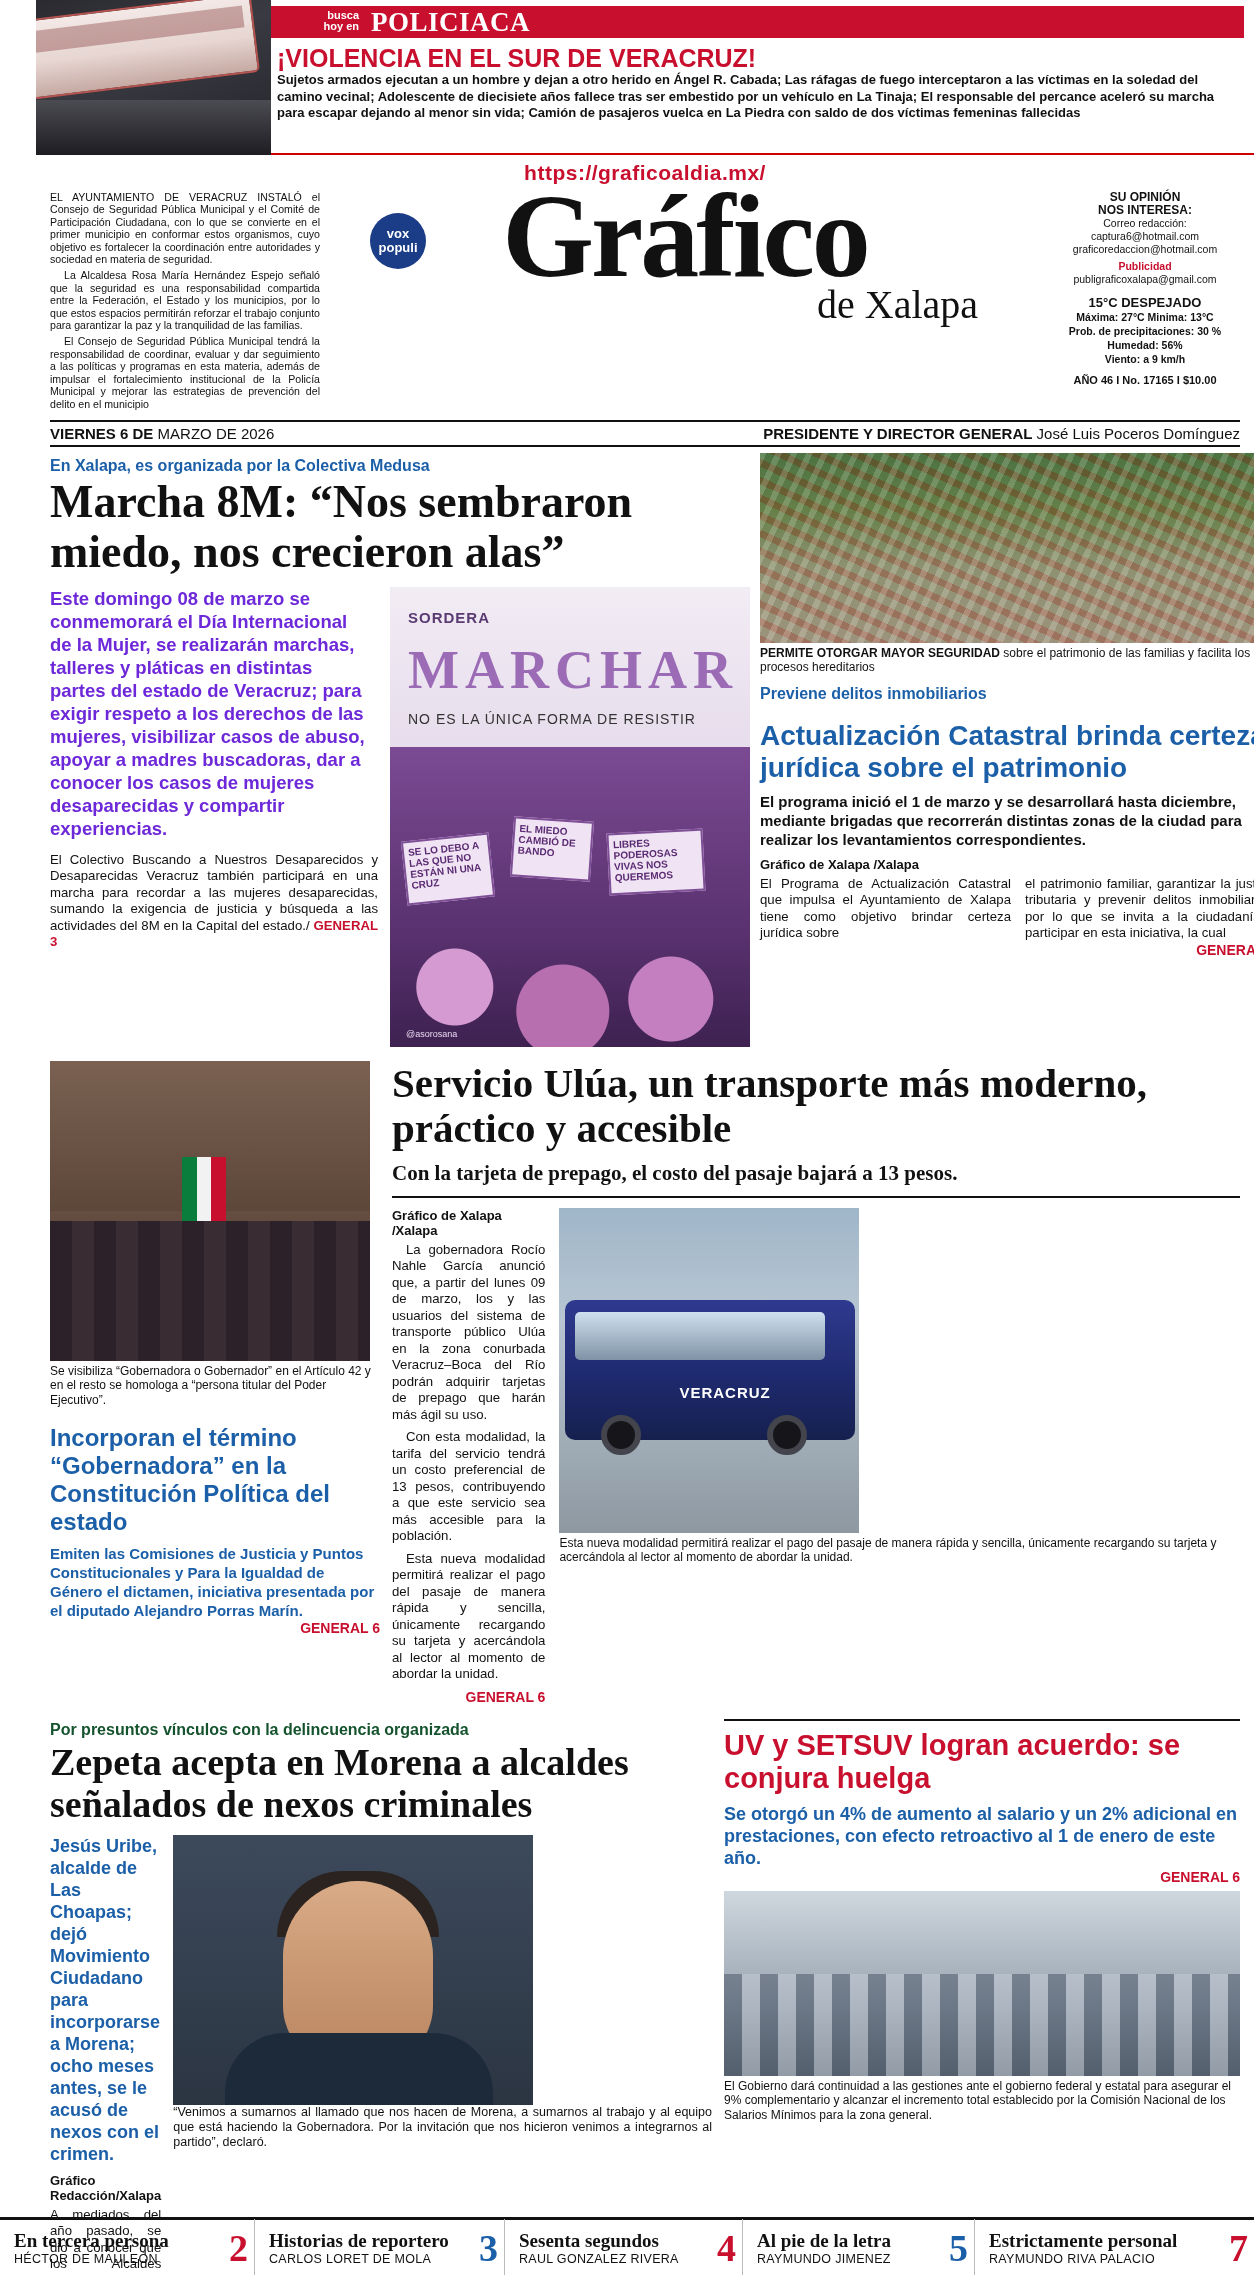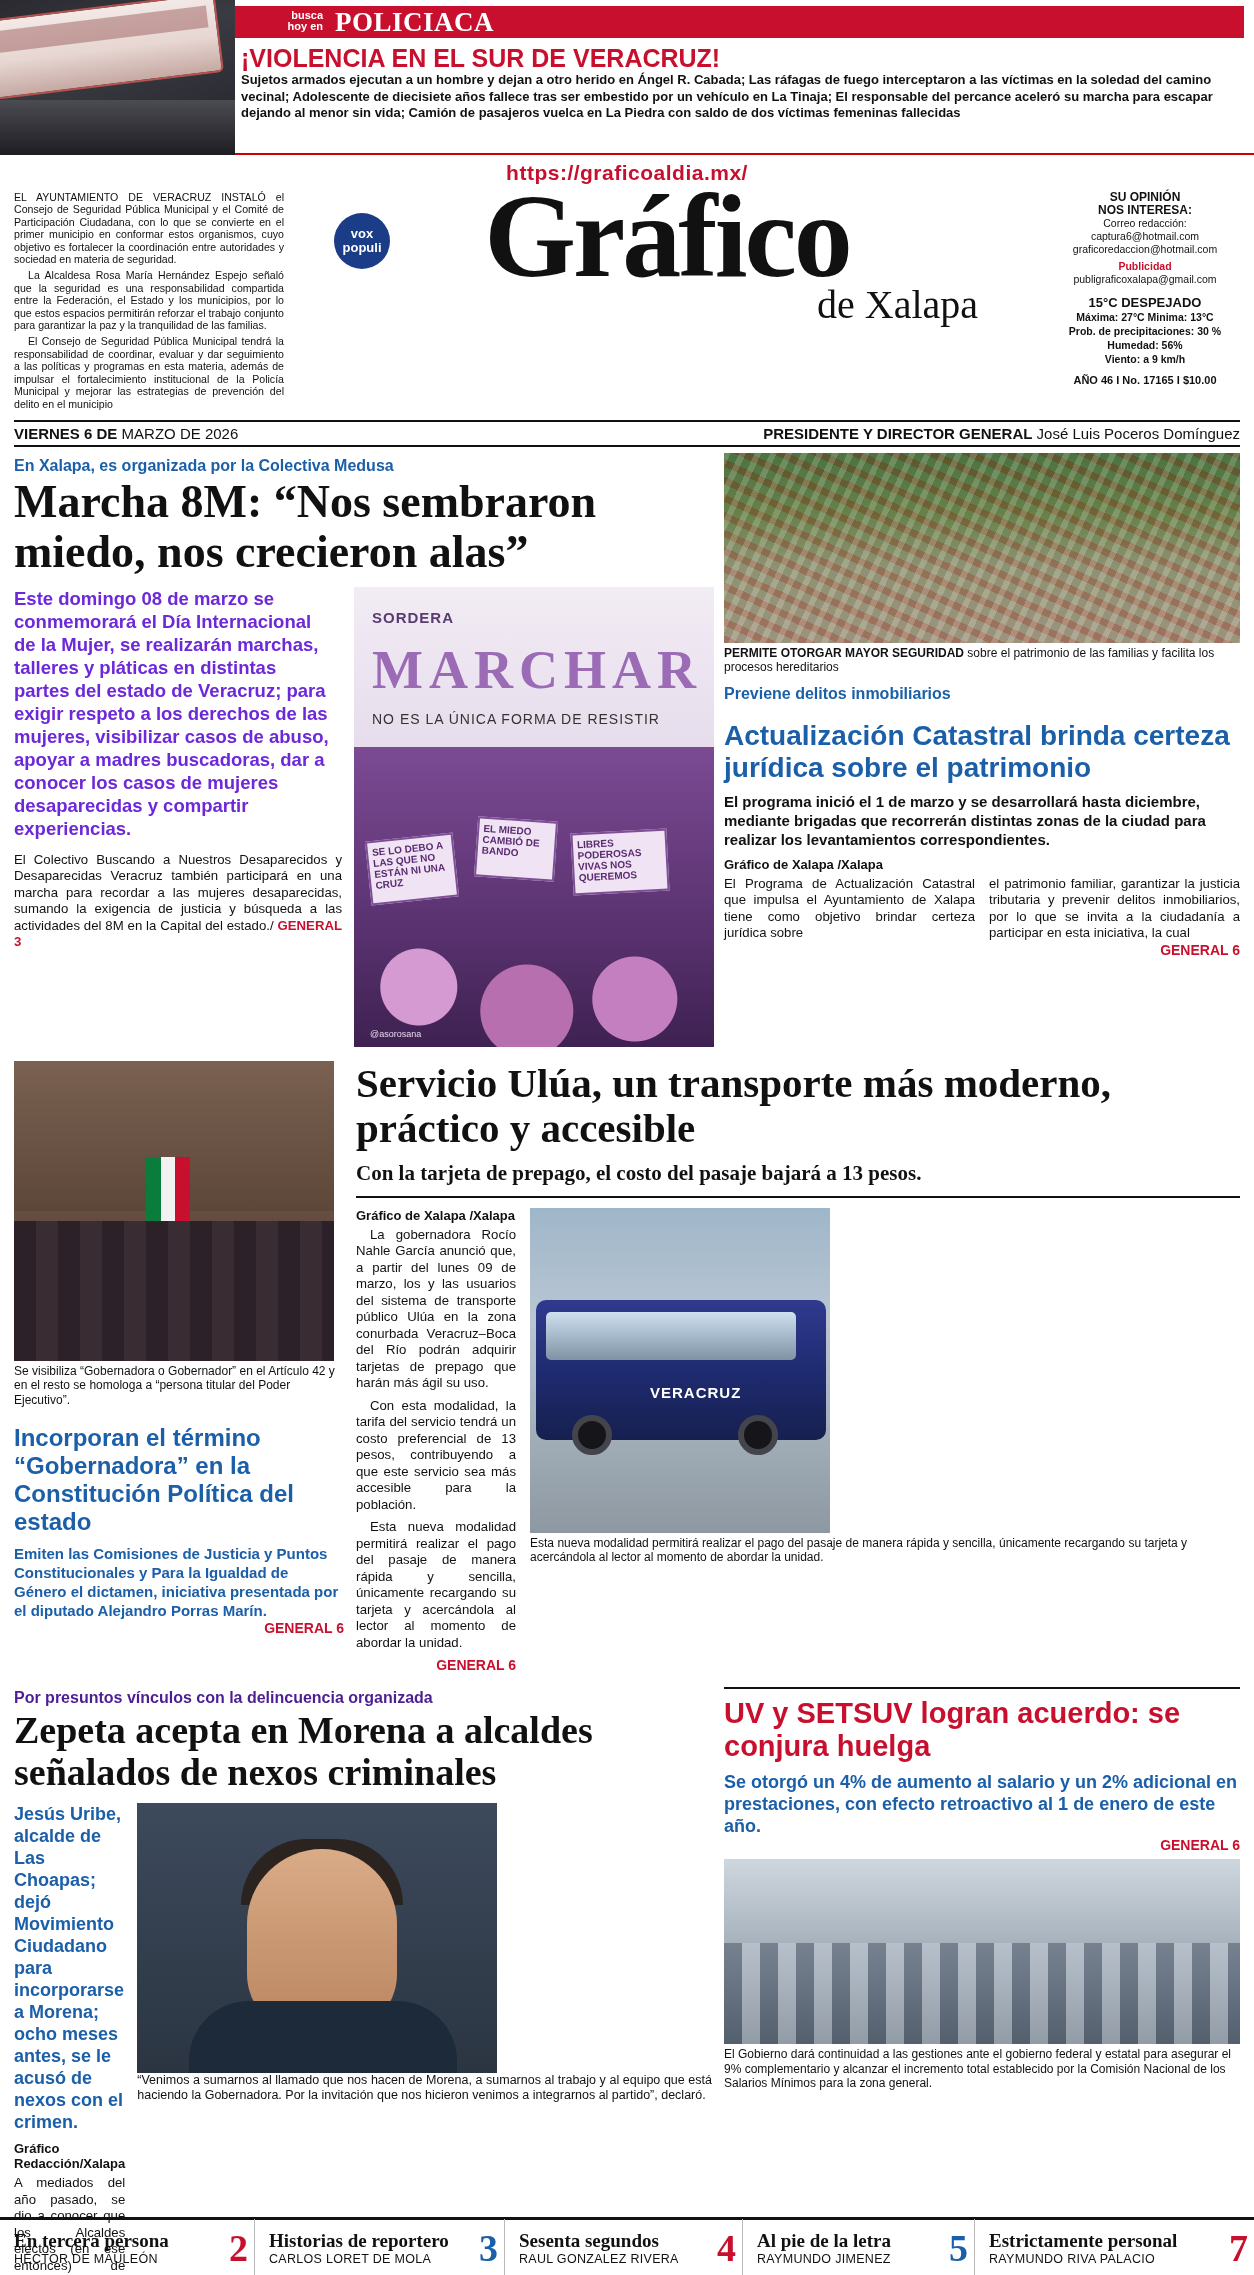"busca" .page { padding-left: none -> 36px }
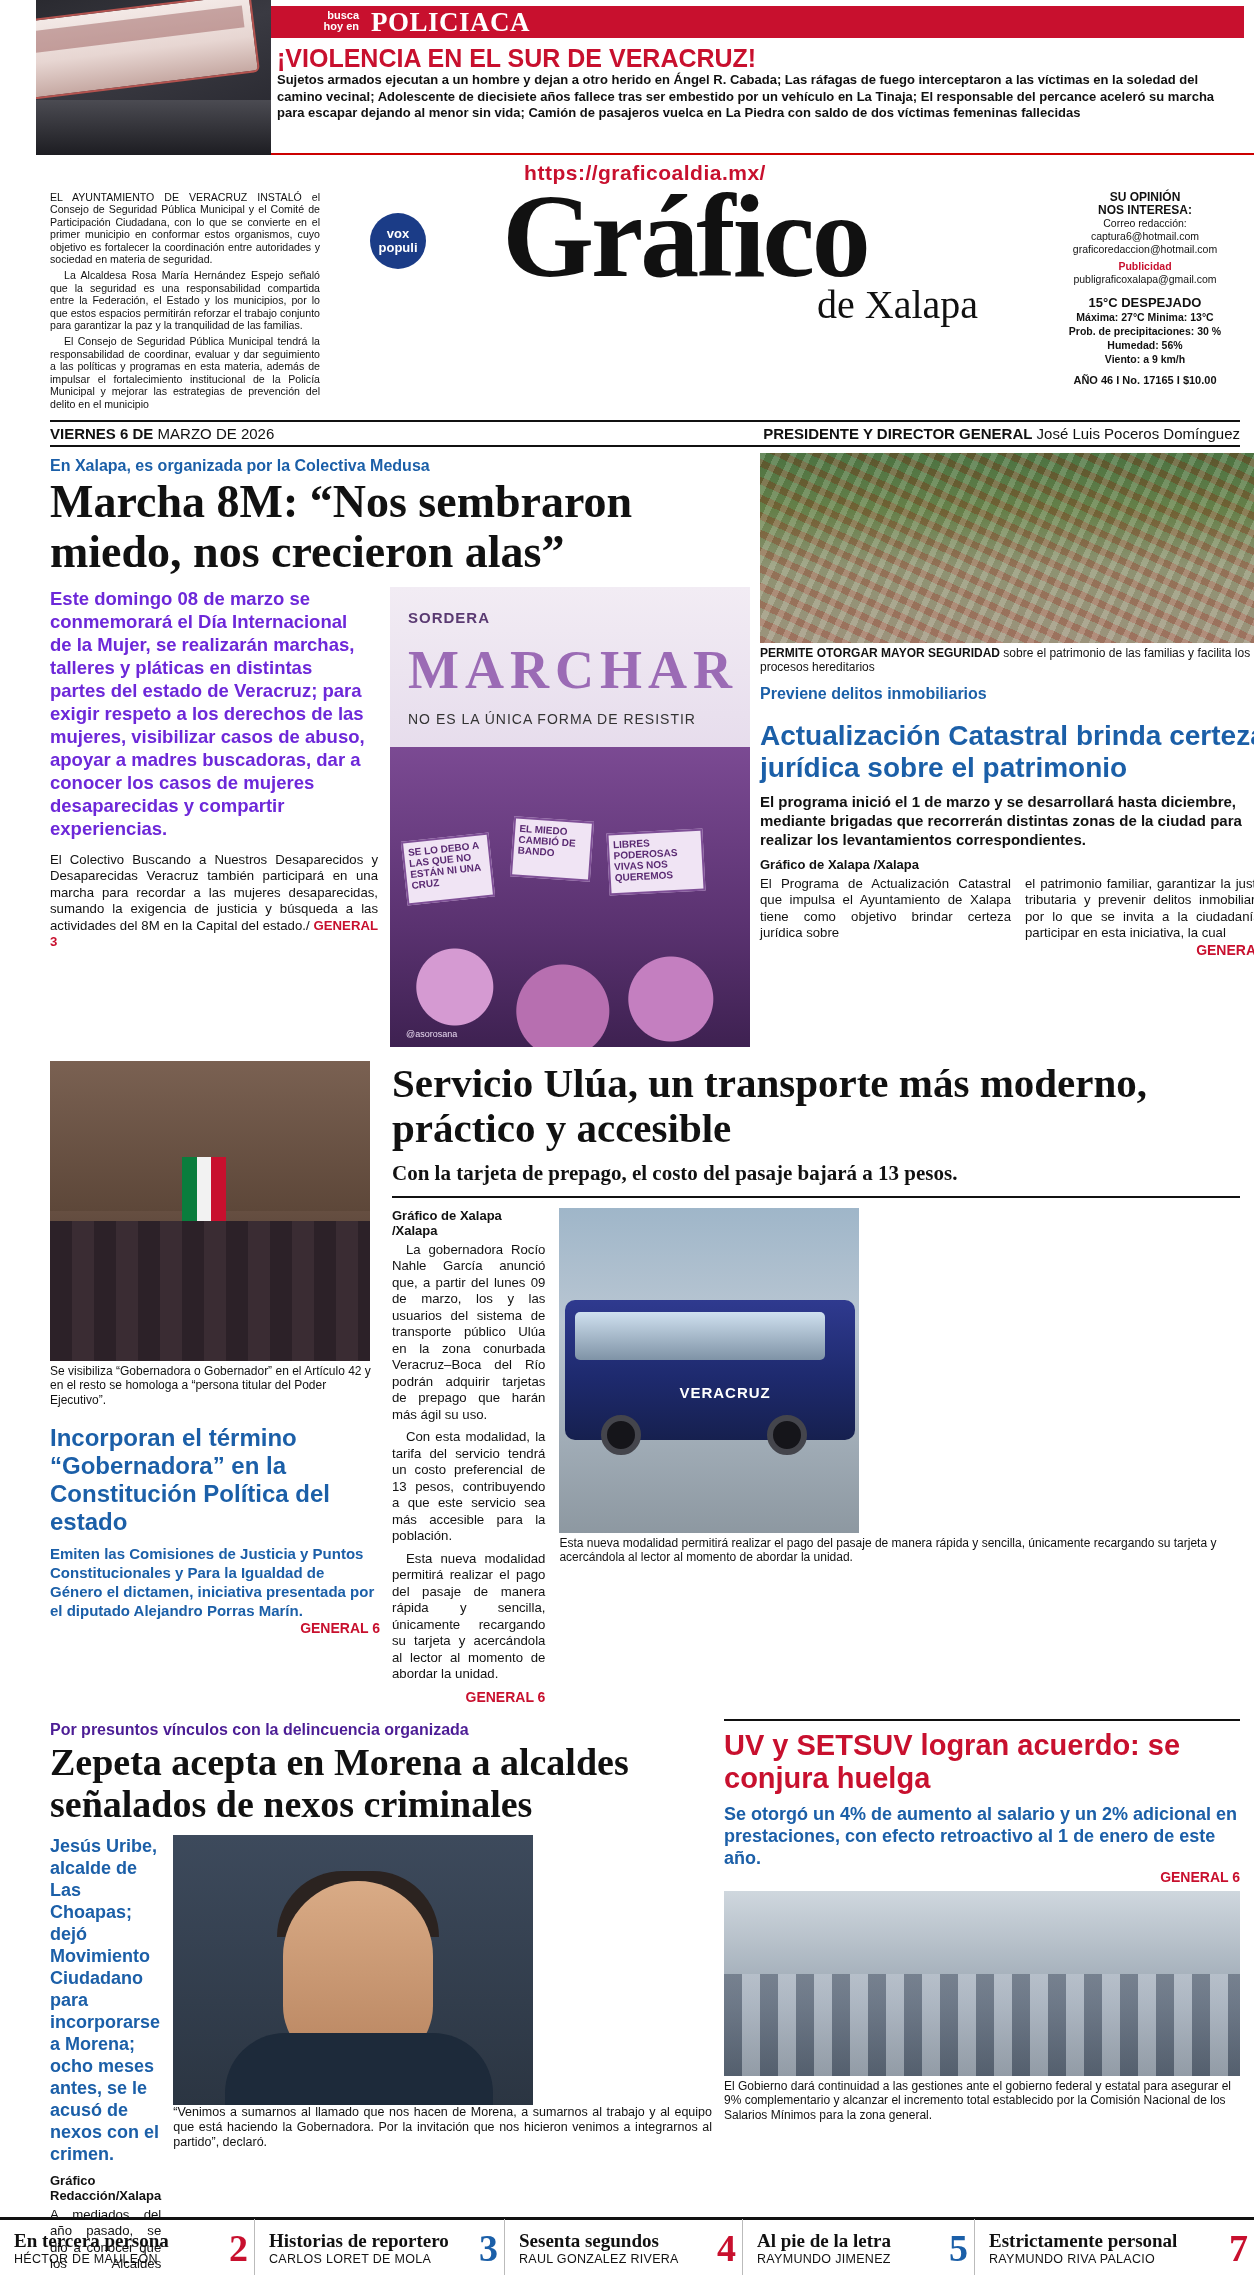"Por presuntos vínculos con la" .kicker.red { color: #4c1d95 -> #14532d }
